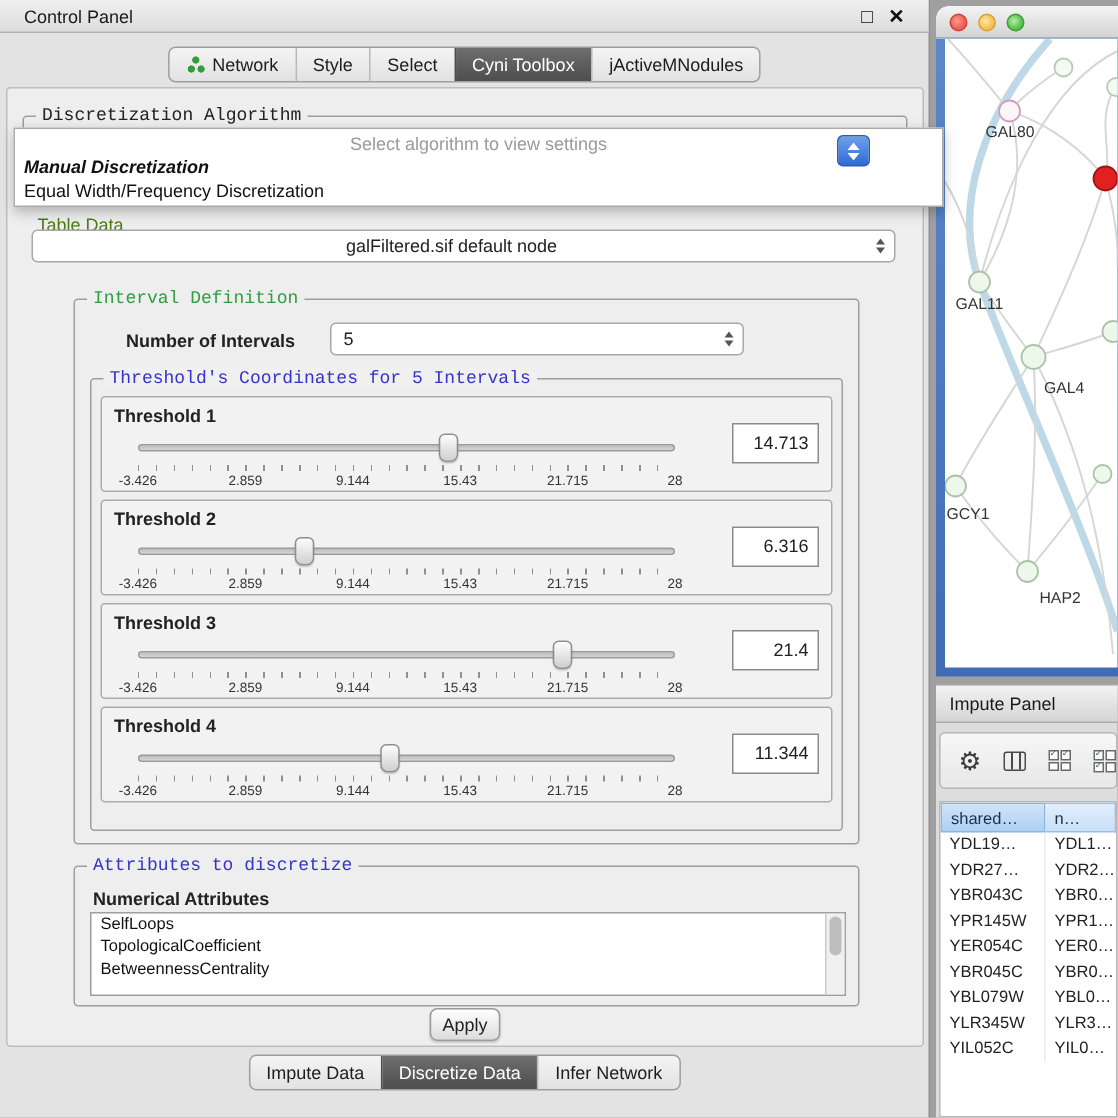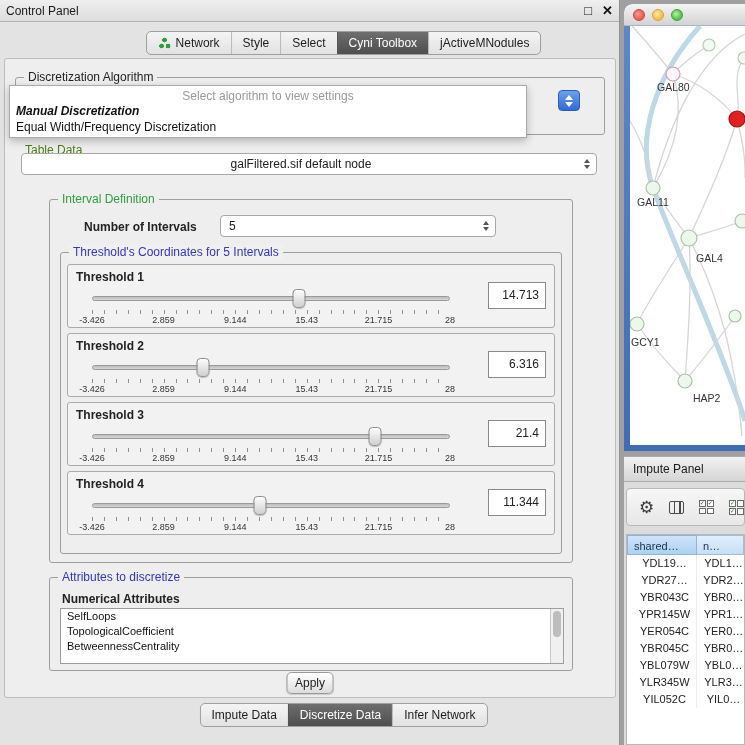"Control Panel" #cp-titlebar { padding: 0 6px -> 0 16px }
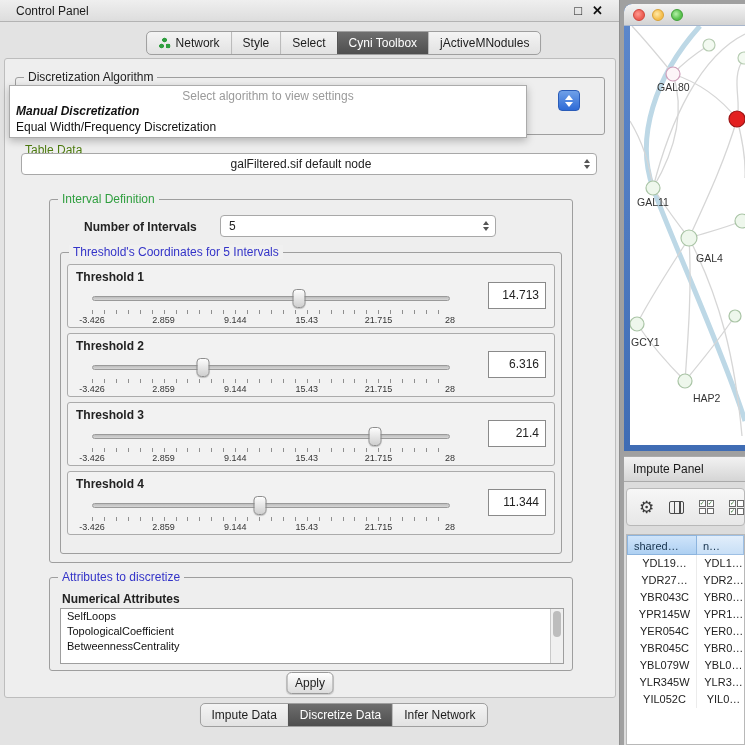"Network" .segmented { margin-left: 34px -> none }
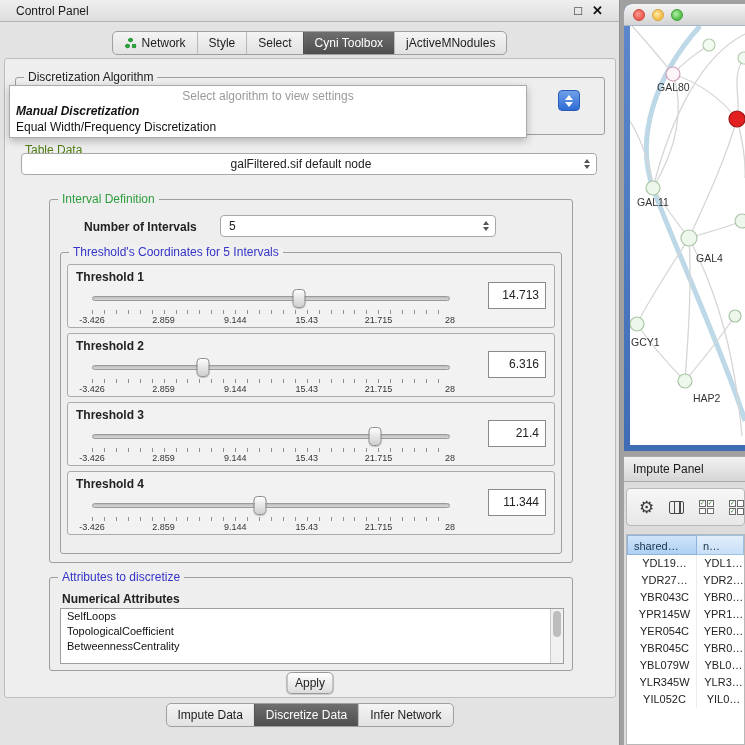"Discretization Algorithm" .group-label { font-family: none -> Liberation Mono, monospace }
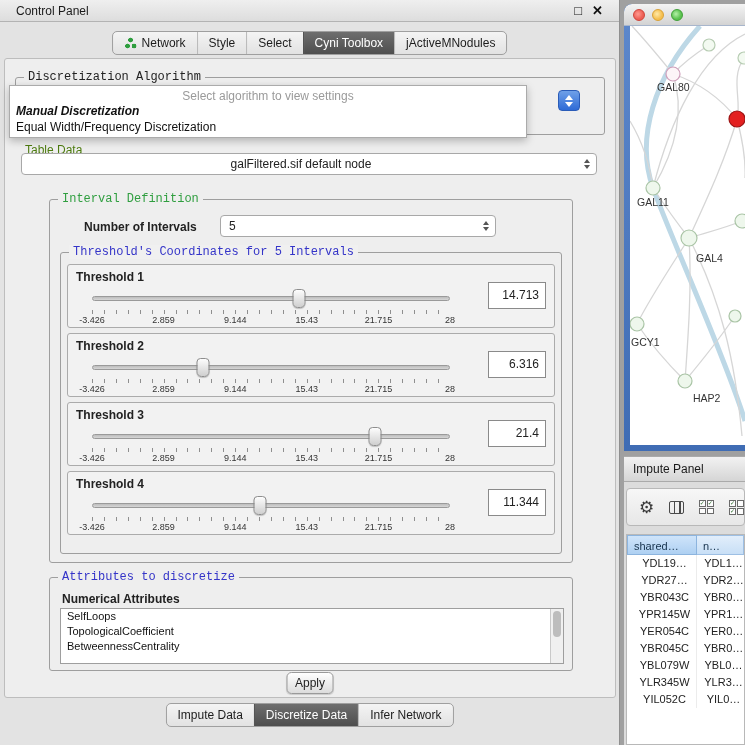"Select algorithm to view settings" #algo-popup { width: 518px -> 620px }
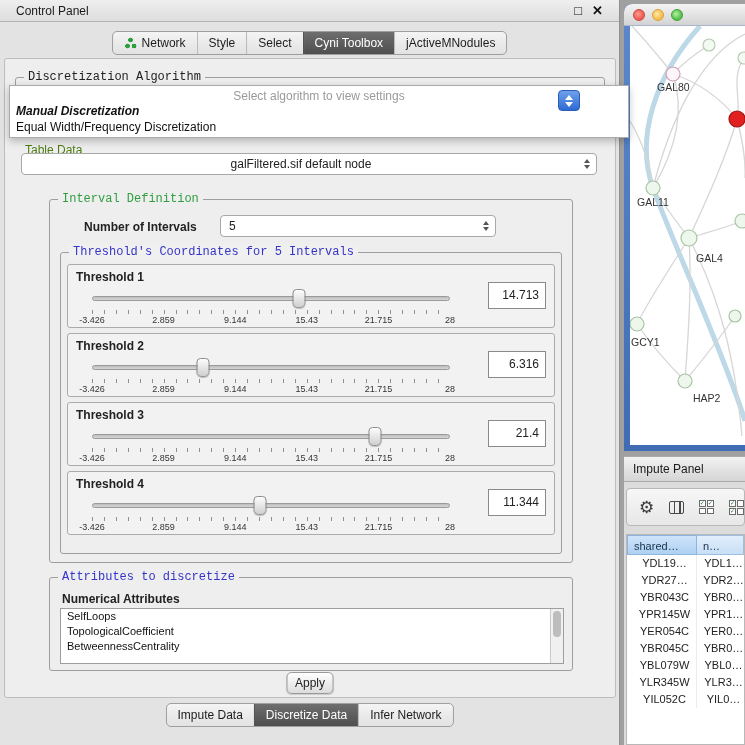"YDL19…" .trow { text-align: center -> none }
